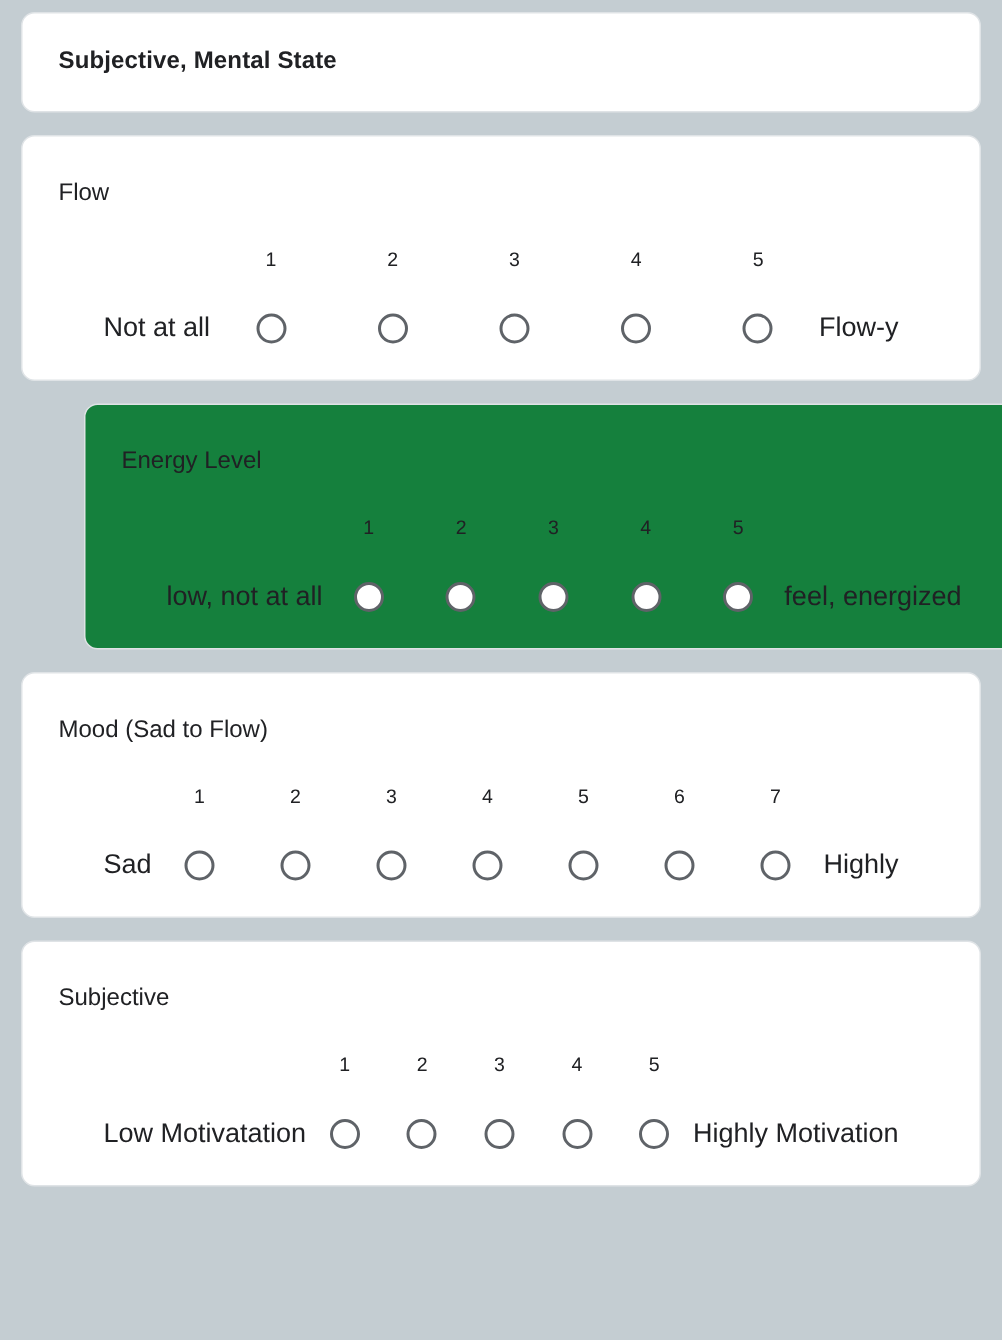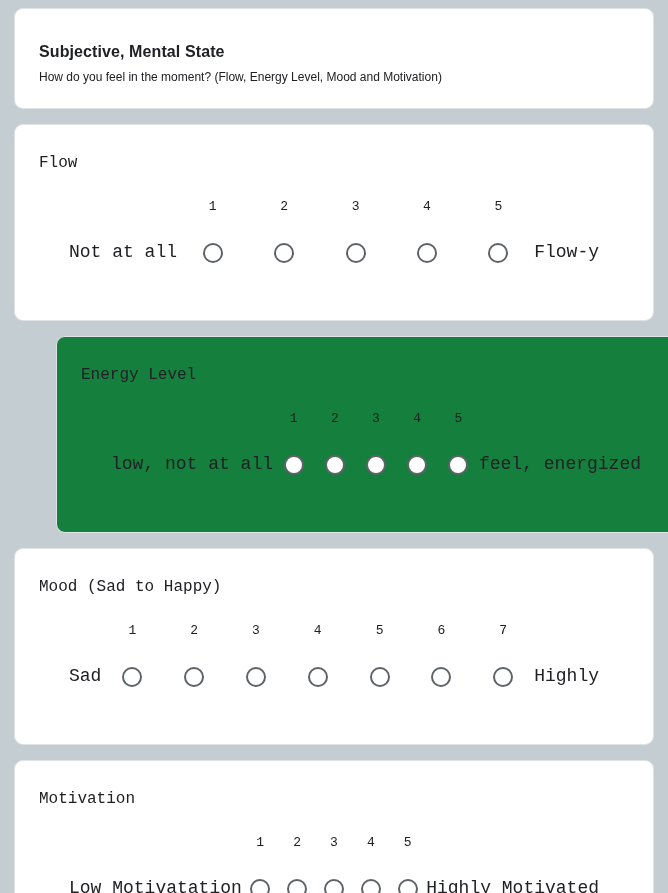"Subjective, Mental State" .header-card { padding: 32px 24px 23px 24px -> 21px 24px 23px 24px }
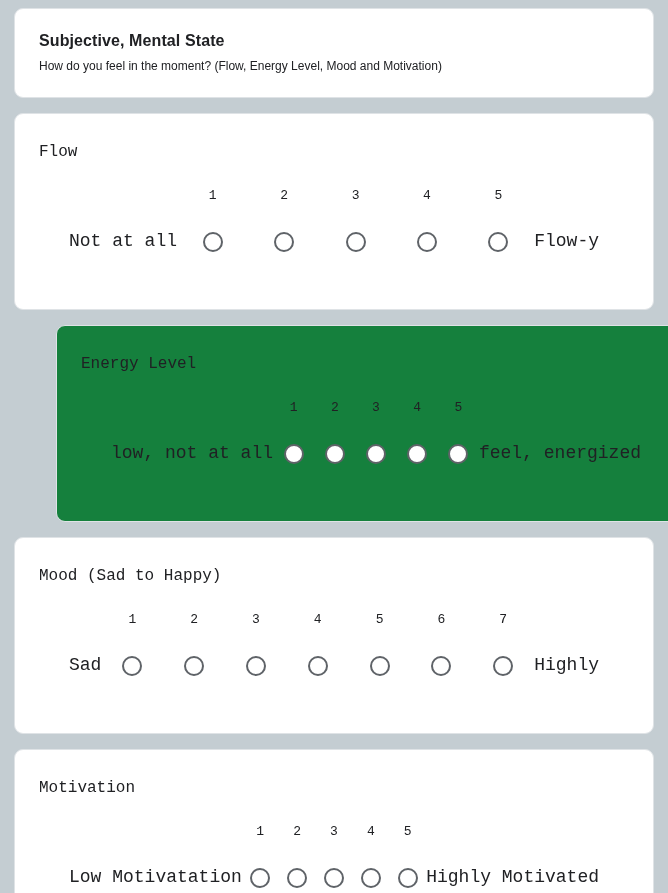"How do you feel in" p.form-description { html: <p>How do you feel in the moment? (Flow, Energy Level, Mood and Motivation)</p> -> none }
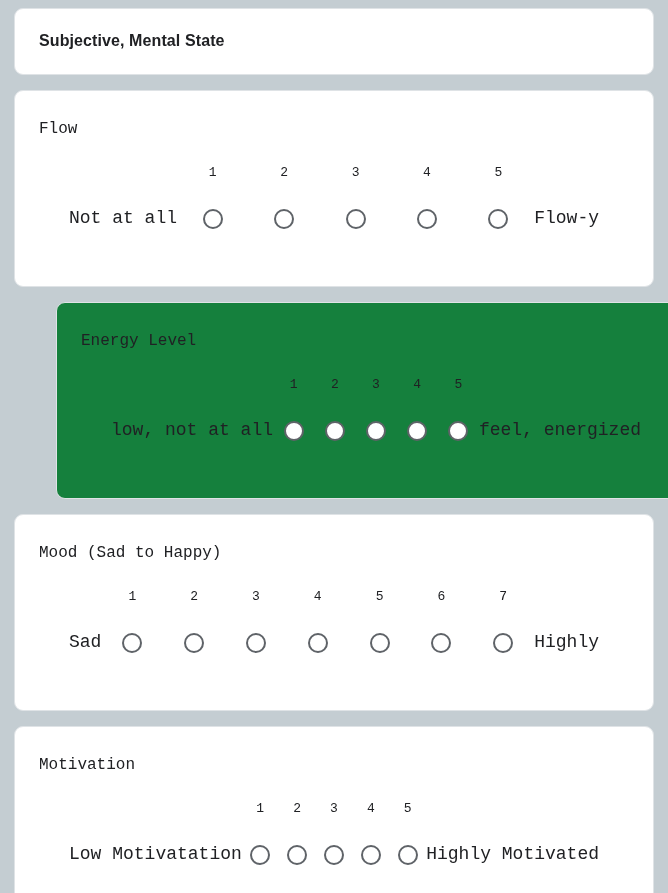"Flow" .question-card { font-family: Liberation Mono, monospace -> none; padding: 27px 24px 57px 24px -> 27px 24px 24px 24px }
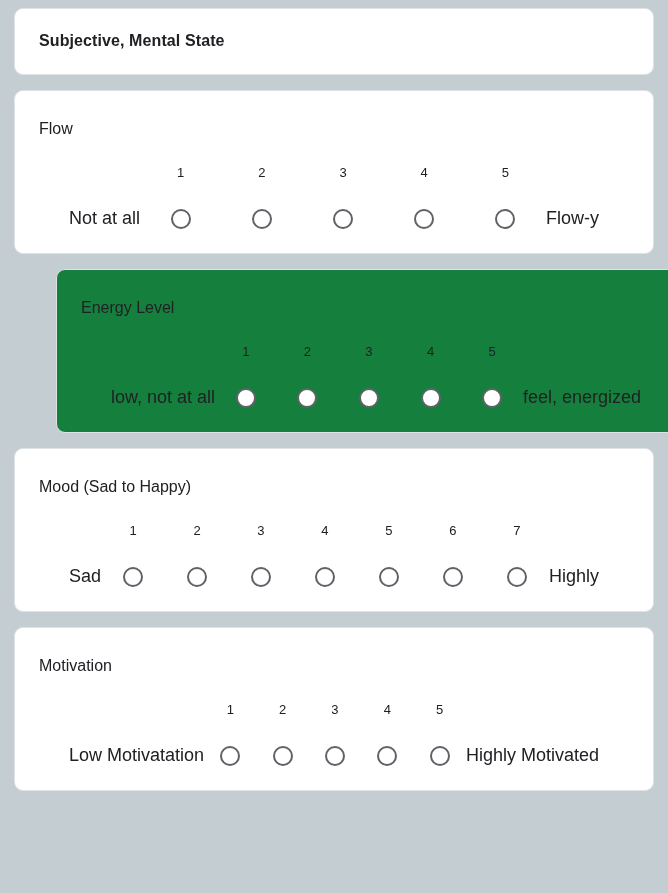"Mood (Sad to Happy)" h2.q-title { text: Happy -> Flow }
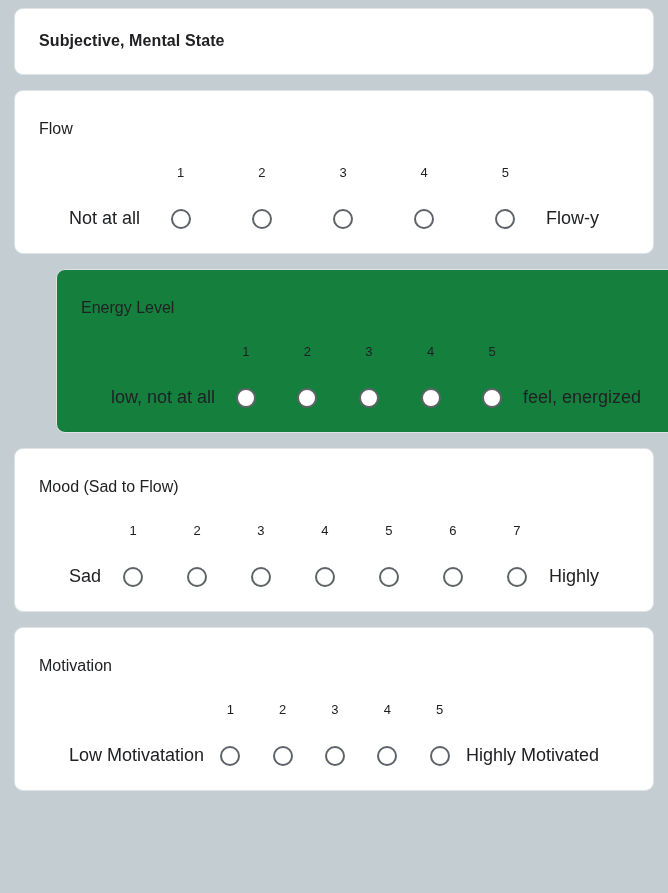"Motivation" h2.q-title { text: Motivation -> Subjective }
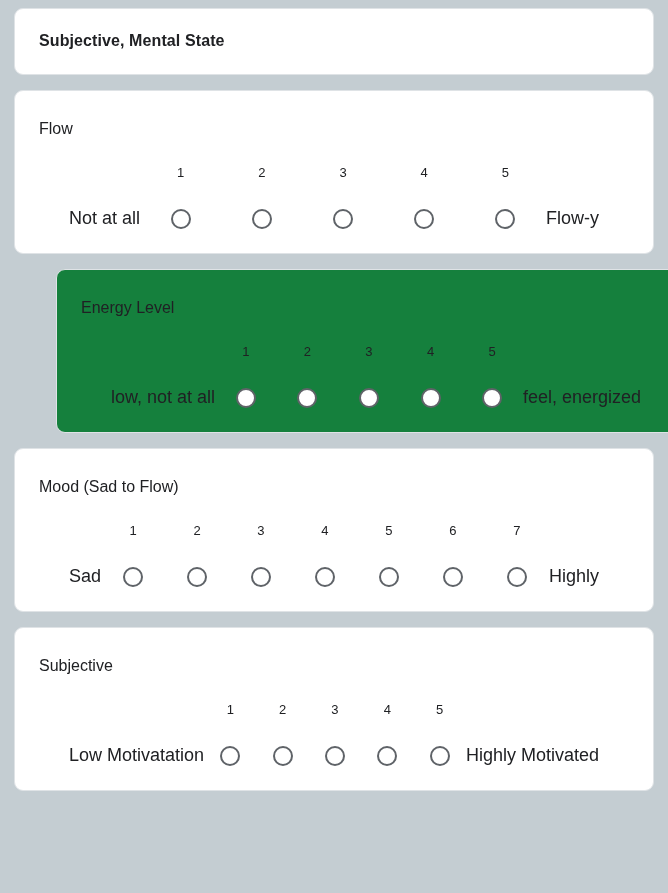"Highly Motivated" span.scale-label { text: Motivated -> Motivation }
